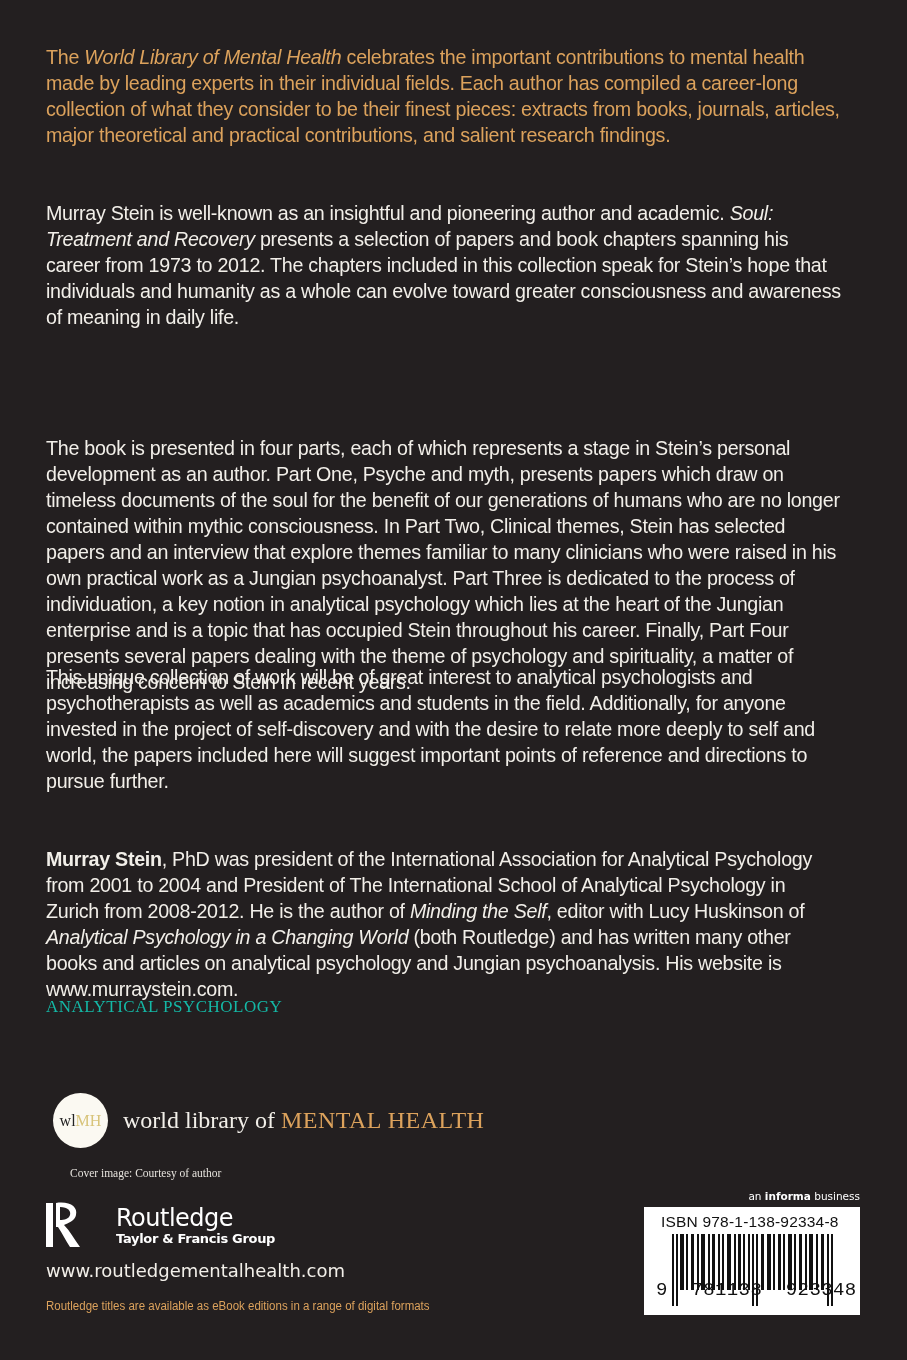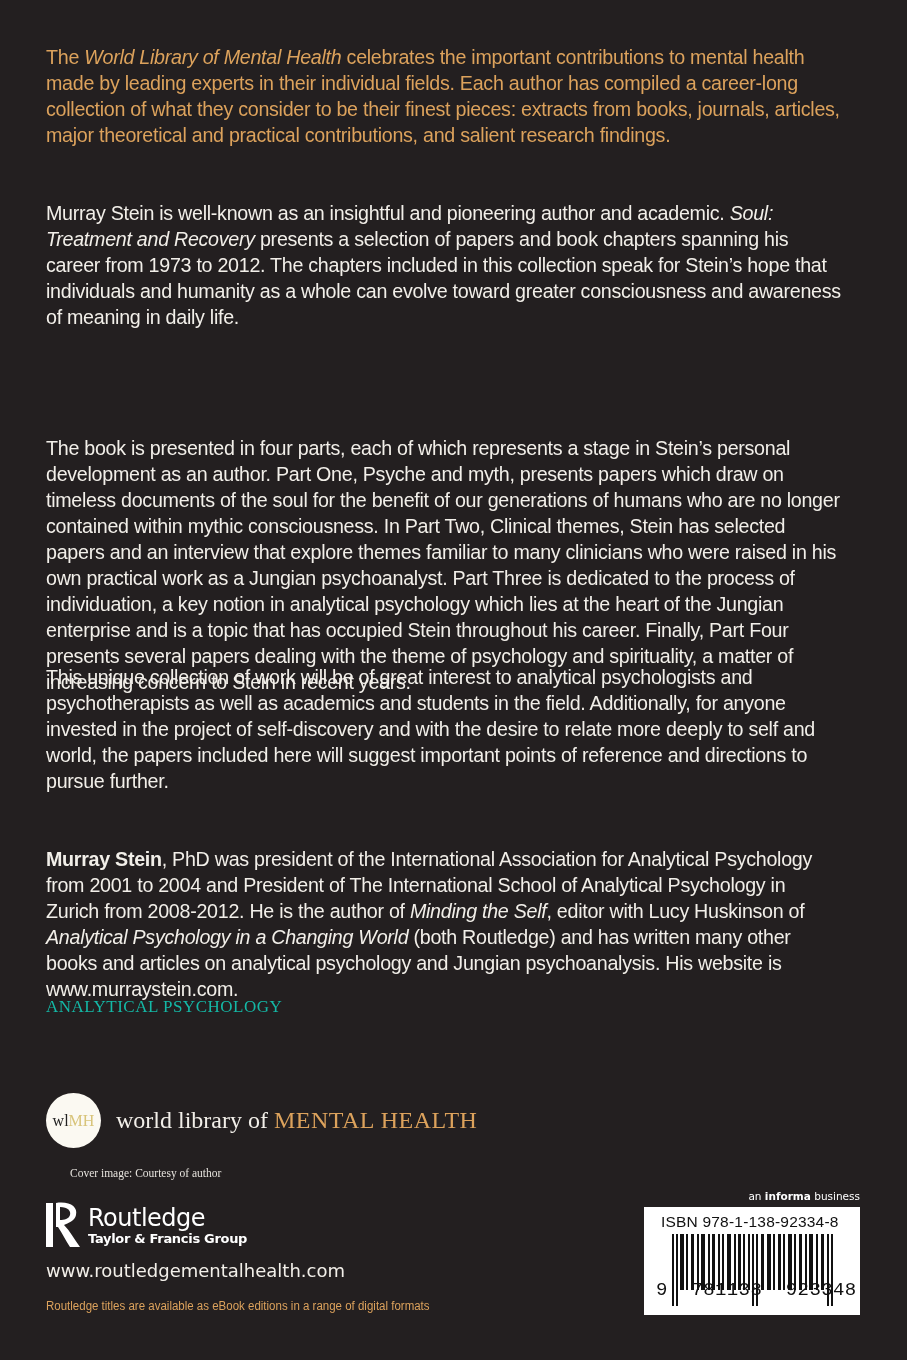"wl" .wlmh-circle { margin-left: none -> 7px }
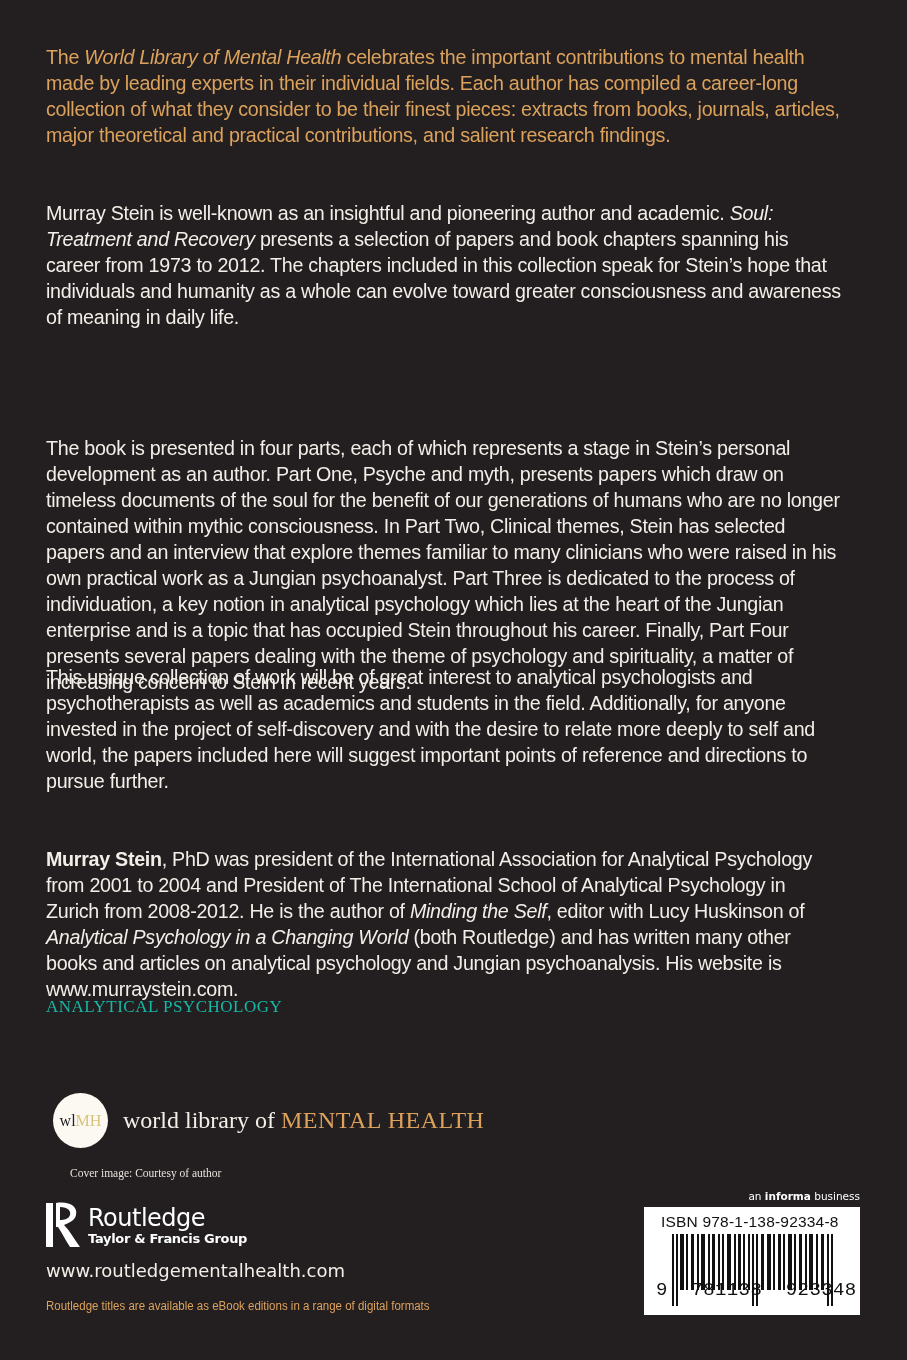"Routledge" .routledge { gap: none -> 28px }
